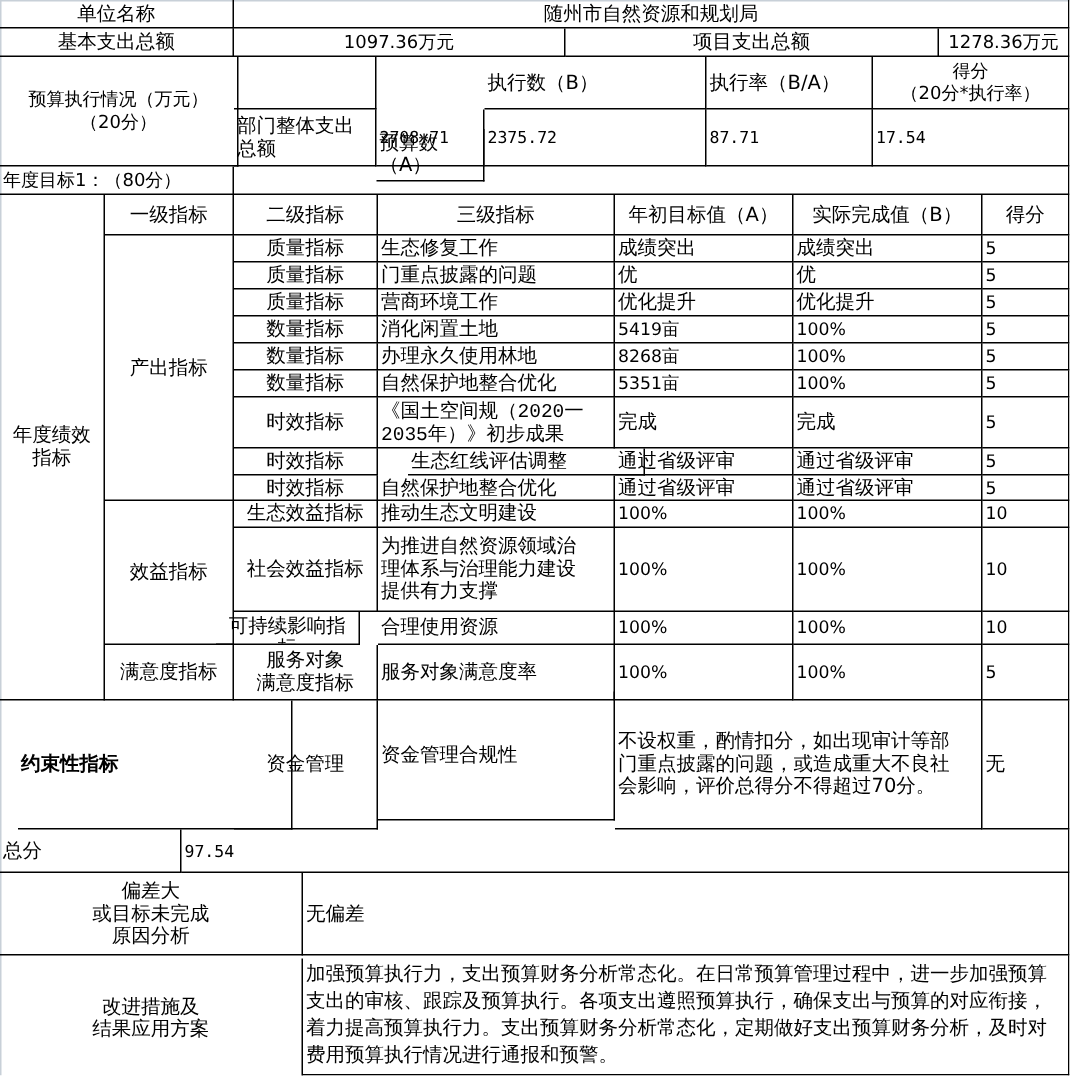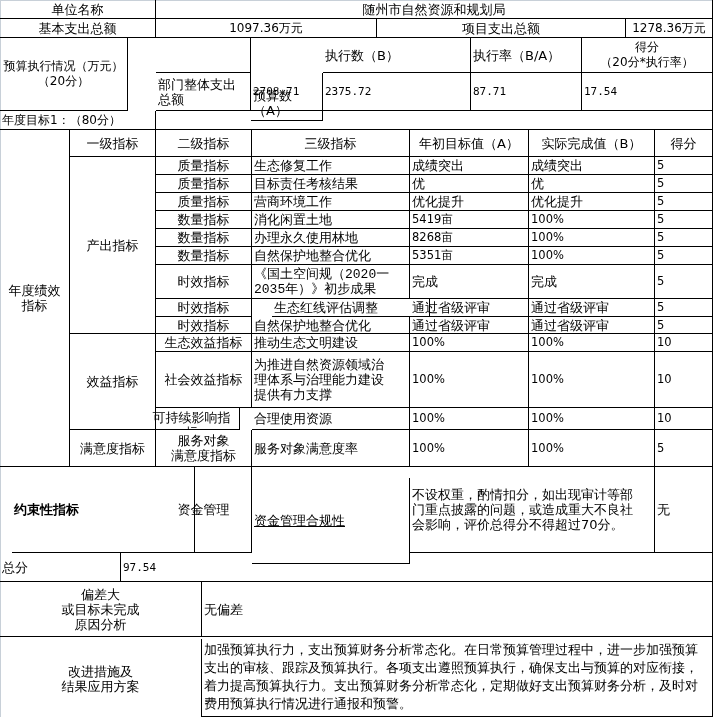"预算执行情况（万元）" div.cell { width: 128px -> 159px }
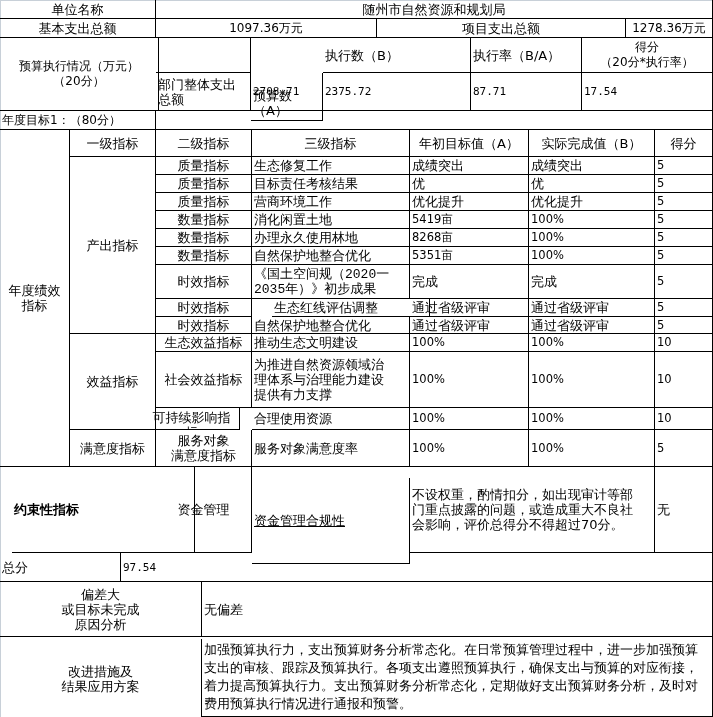"目标责任考核结果" div.cell { text: 目标责任考核结果 -> 门重点披露的问题 }
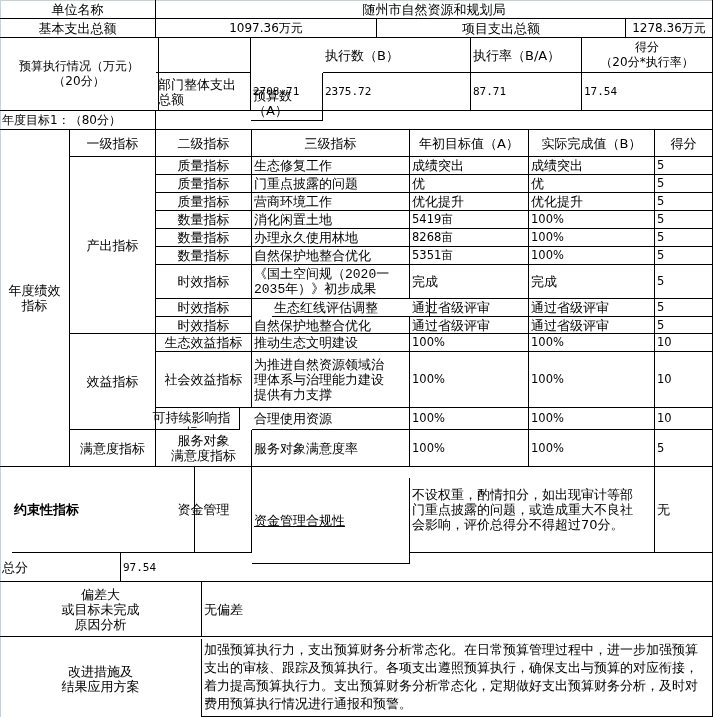"消化闲置土地" div.cell { font-family: none -> Liberation Mono, monospace }
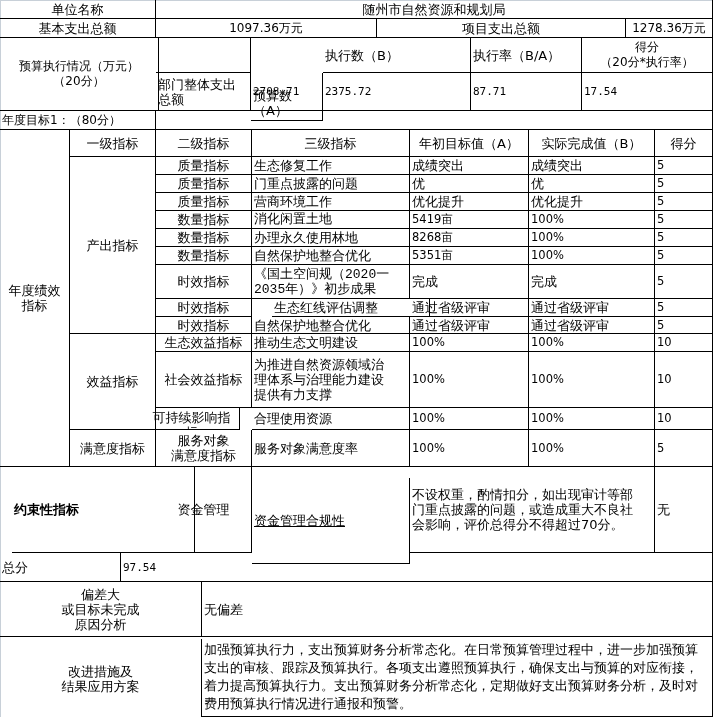"资金管理合规性" div.cell { text-decoration: underline -> none; top: 478px -> 461px }
